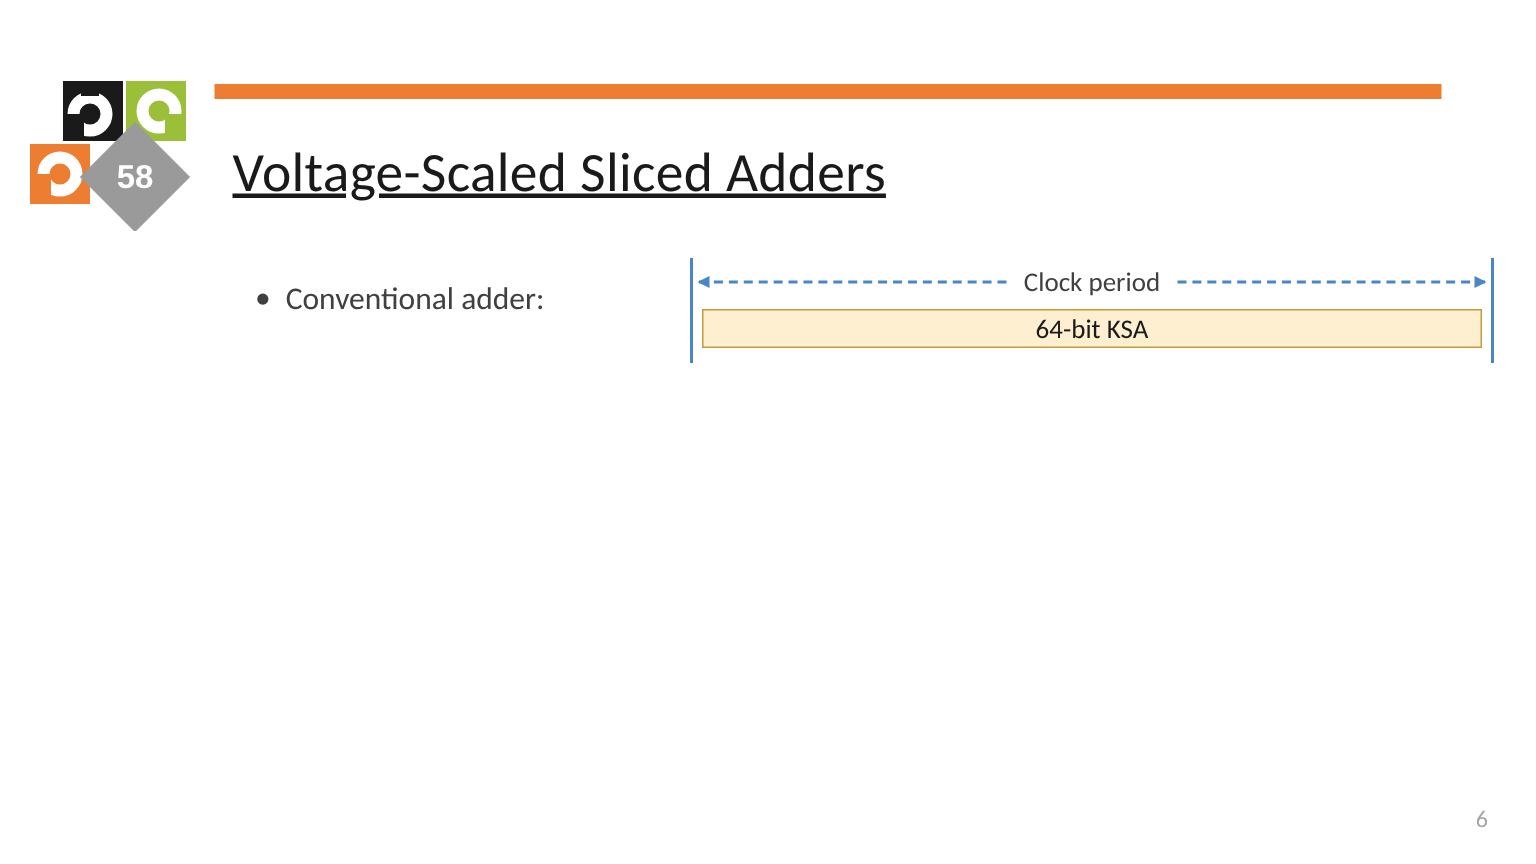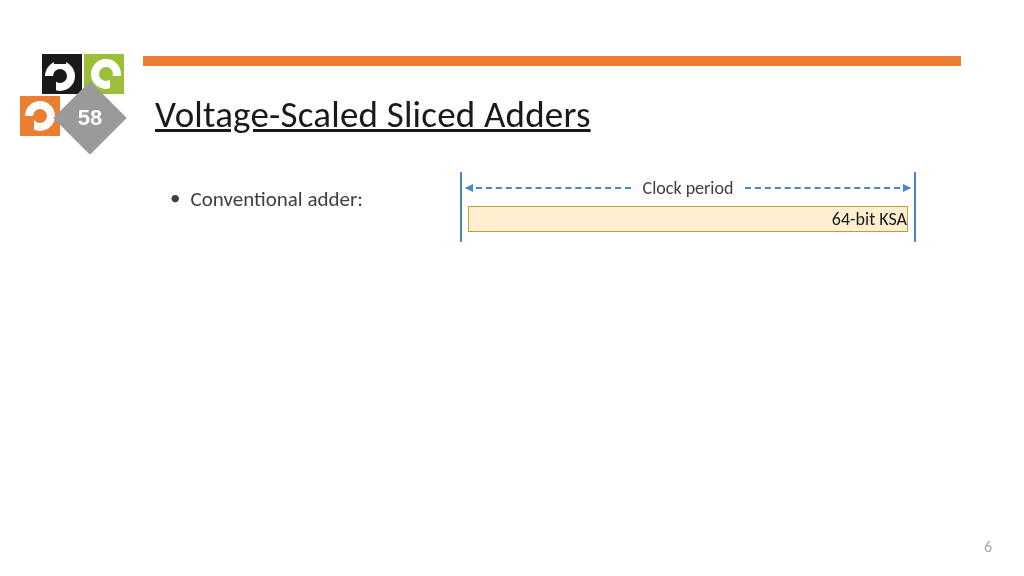"Clock period" .diagram { width: 456px -> 536px }
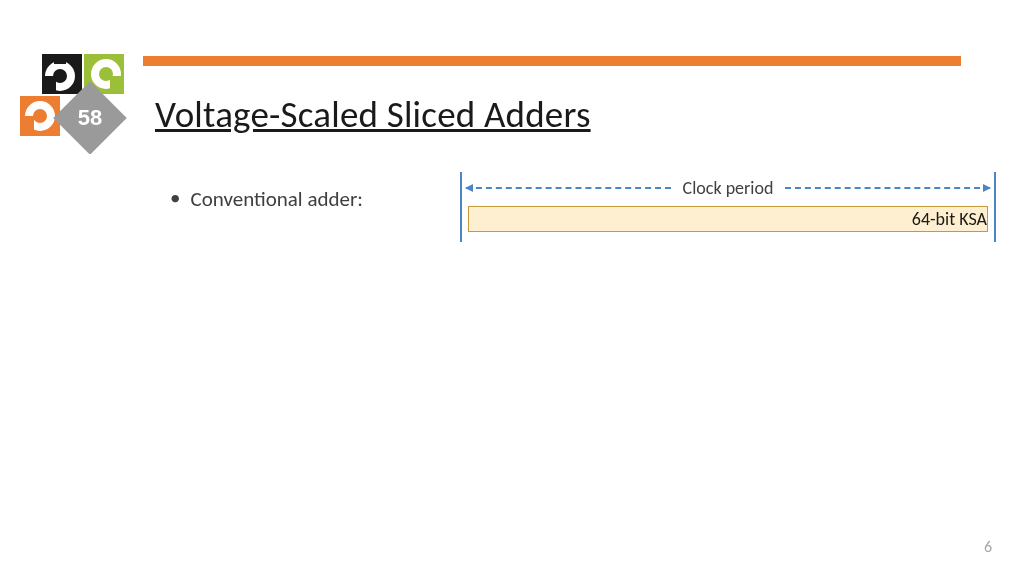"64-bit KSA" .ksa-bar { justify-content: flex-end -> center }
